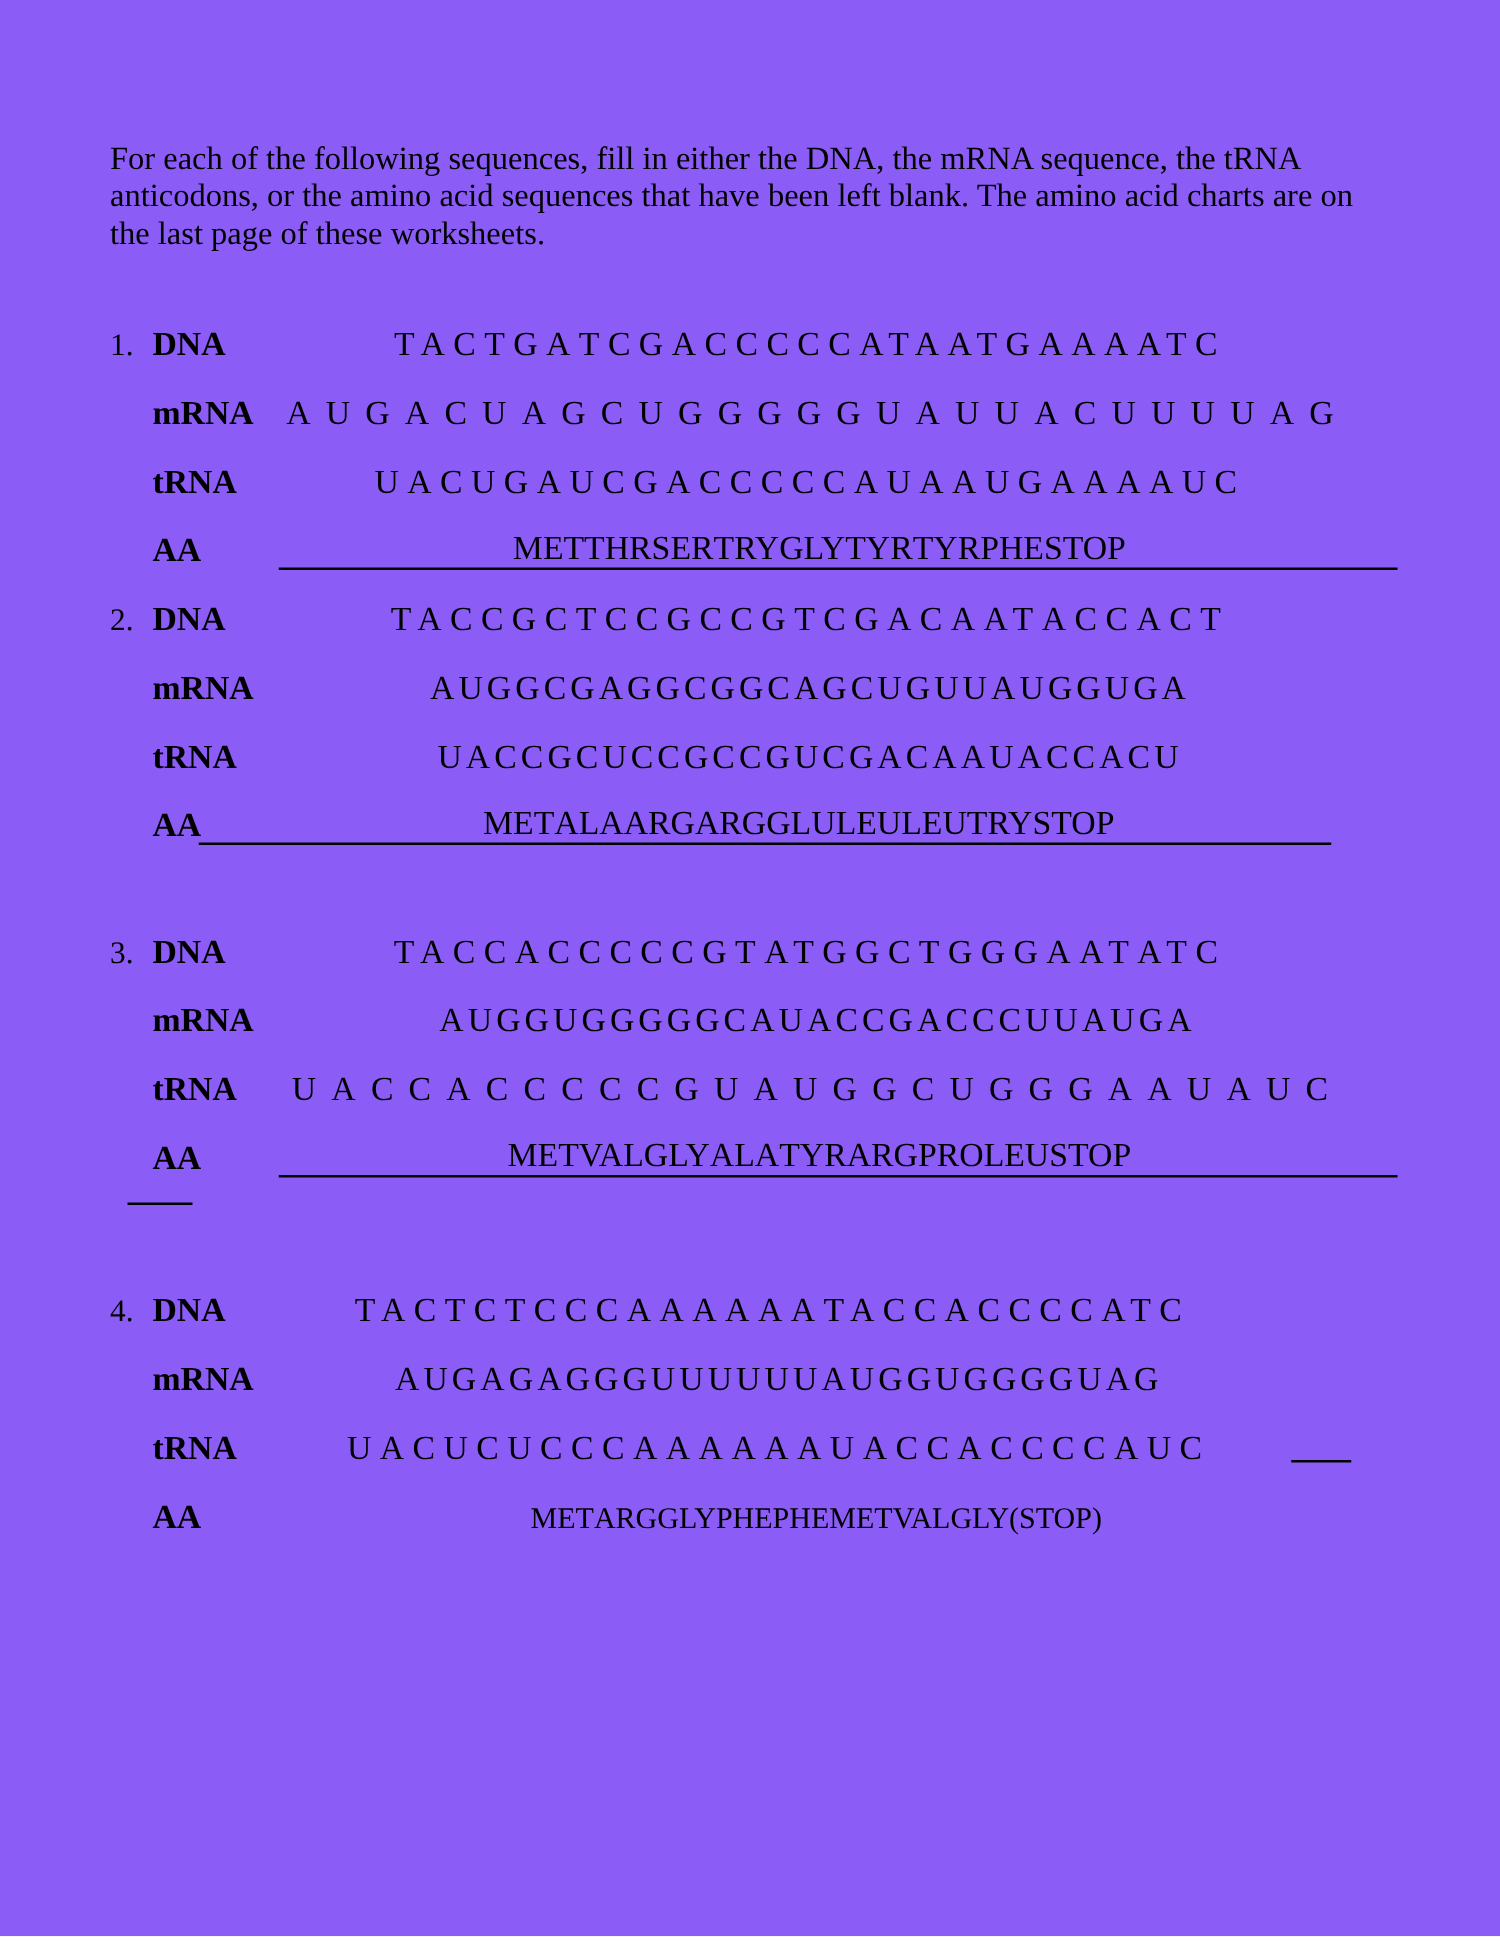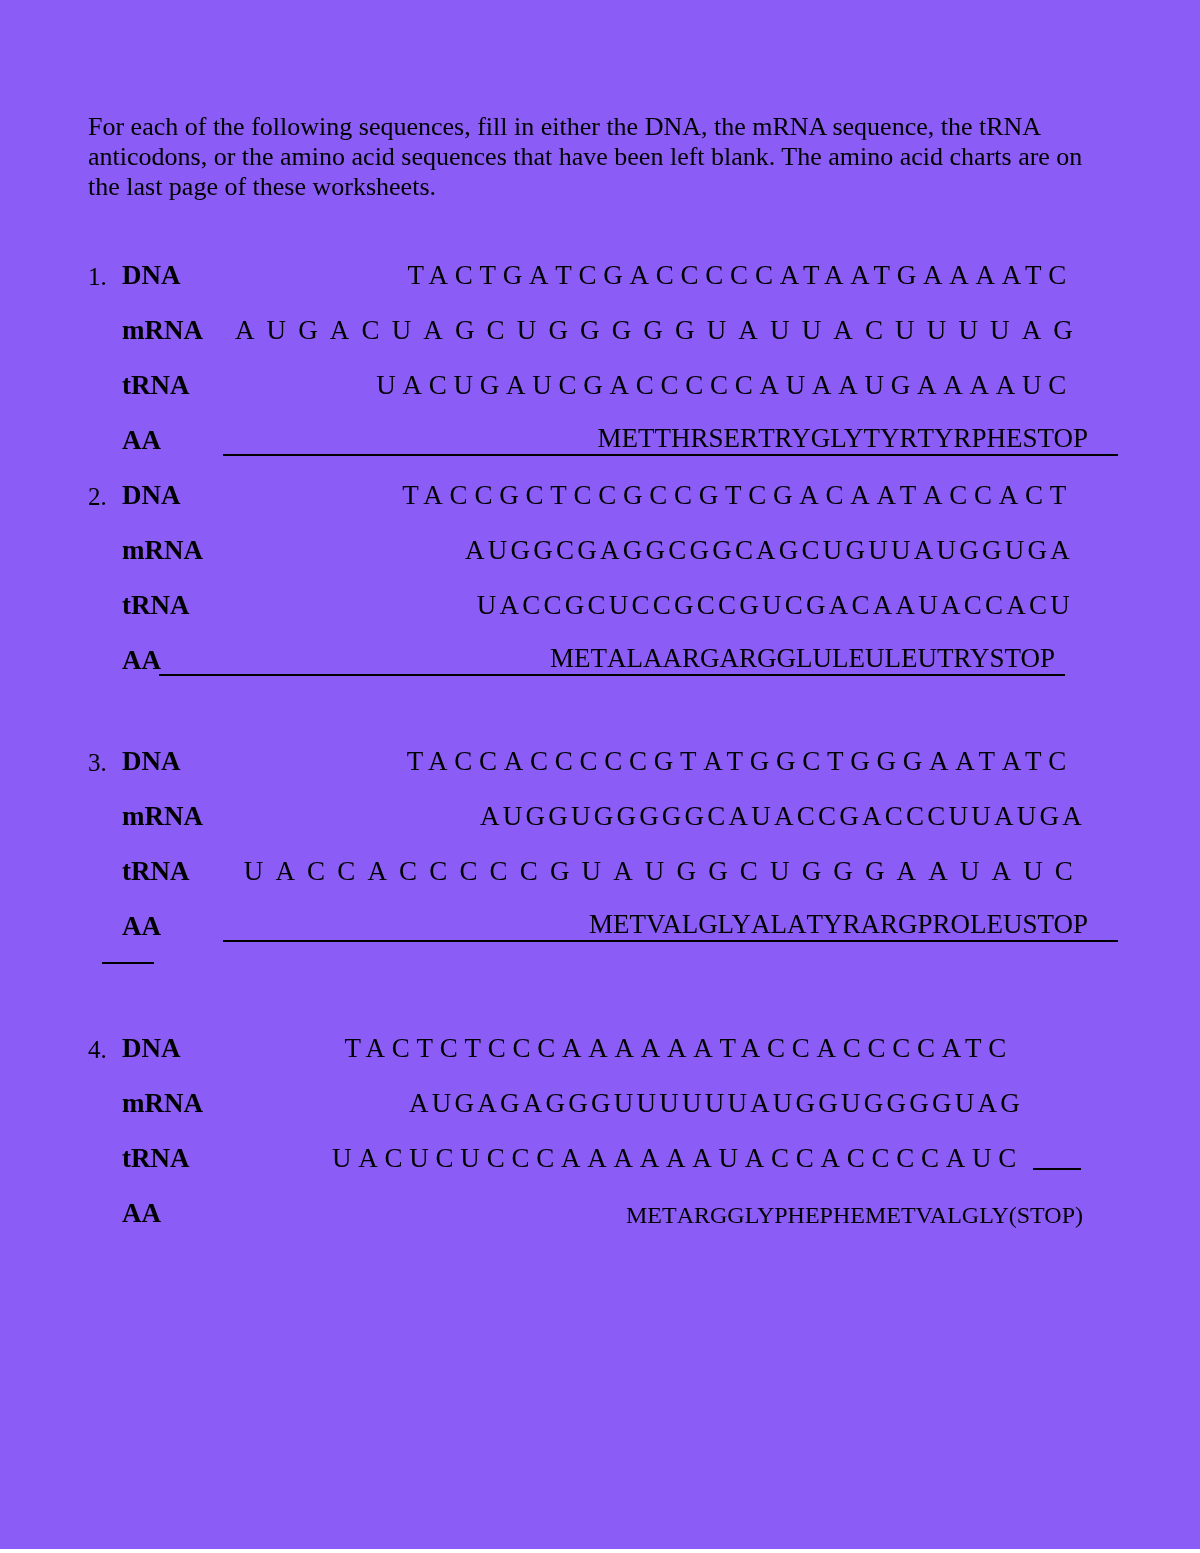"TAC" .codons { justify-content: flex-end -> center }
